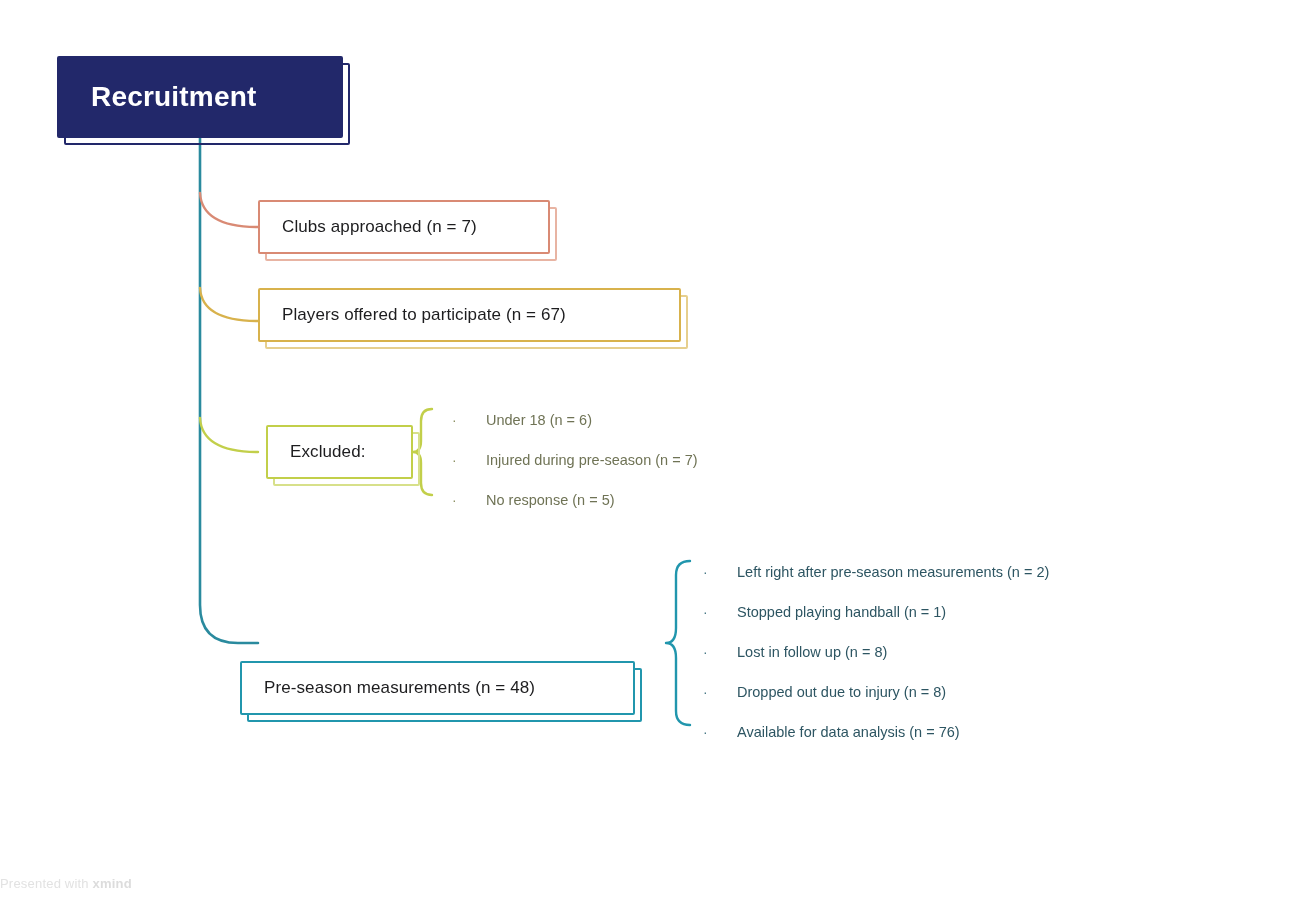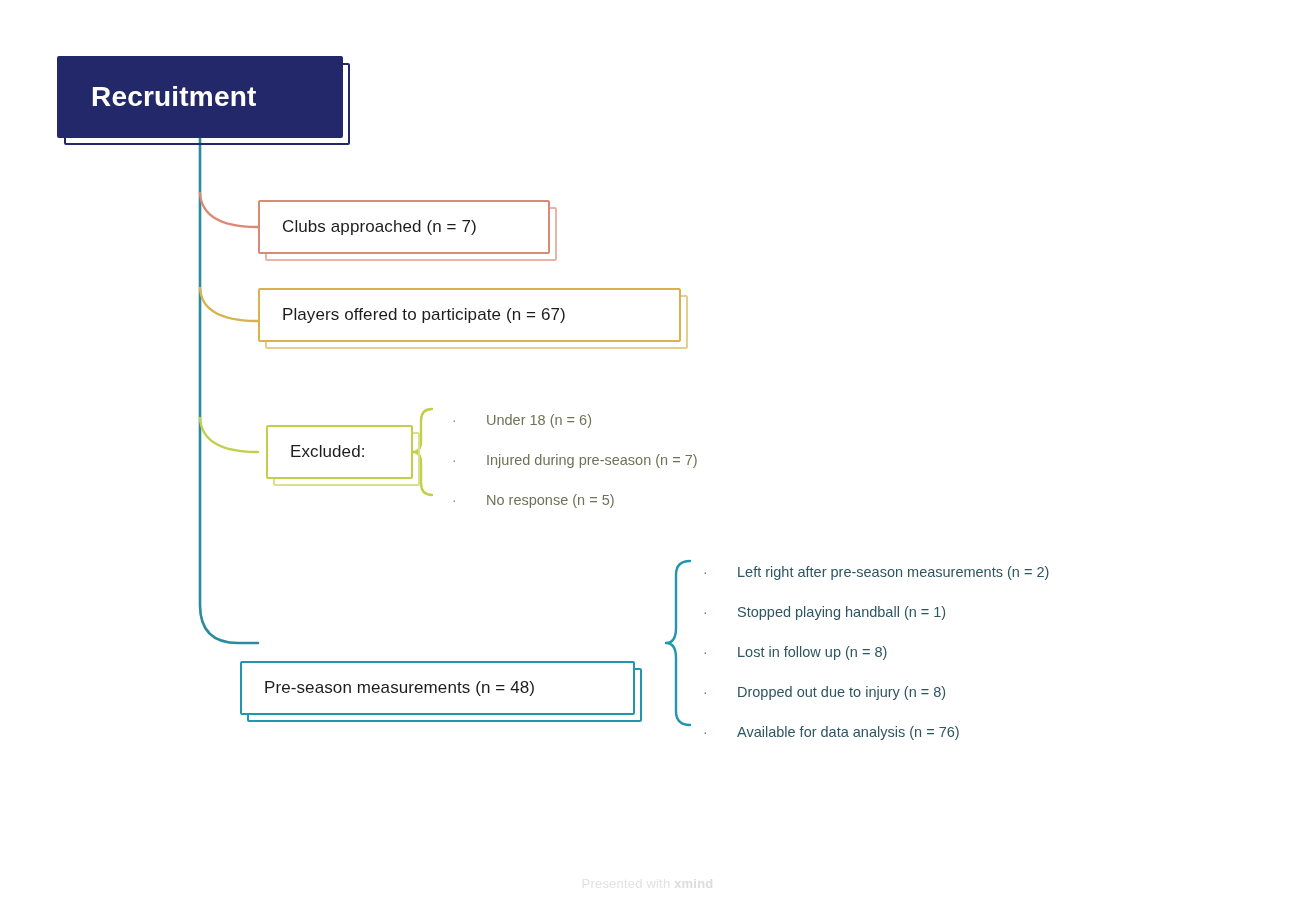"Presented with xmind" #footer { text-align: center -> left }
